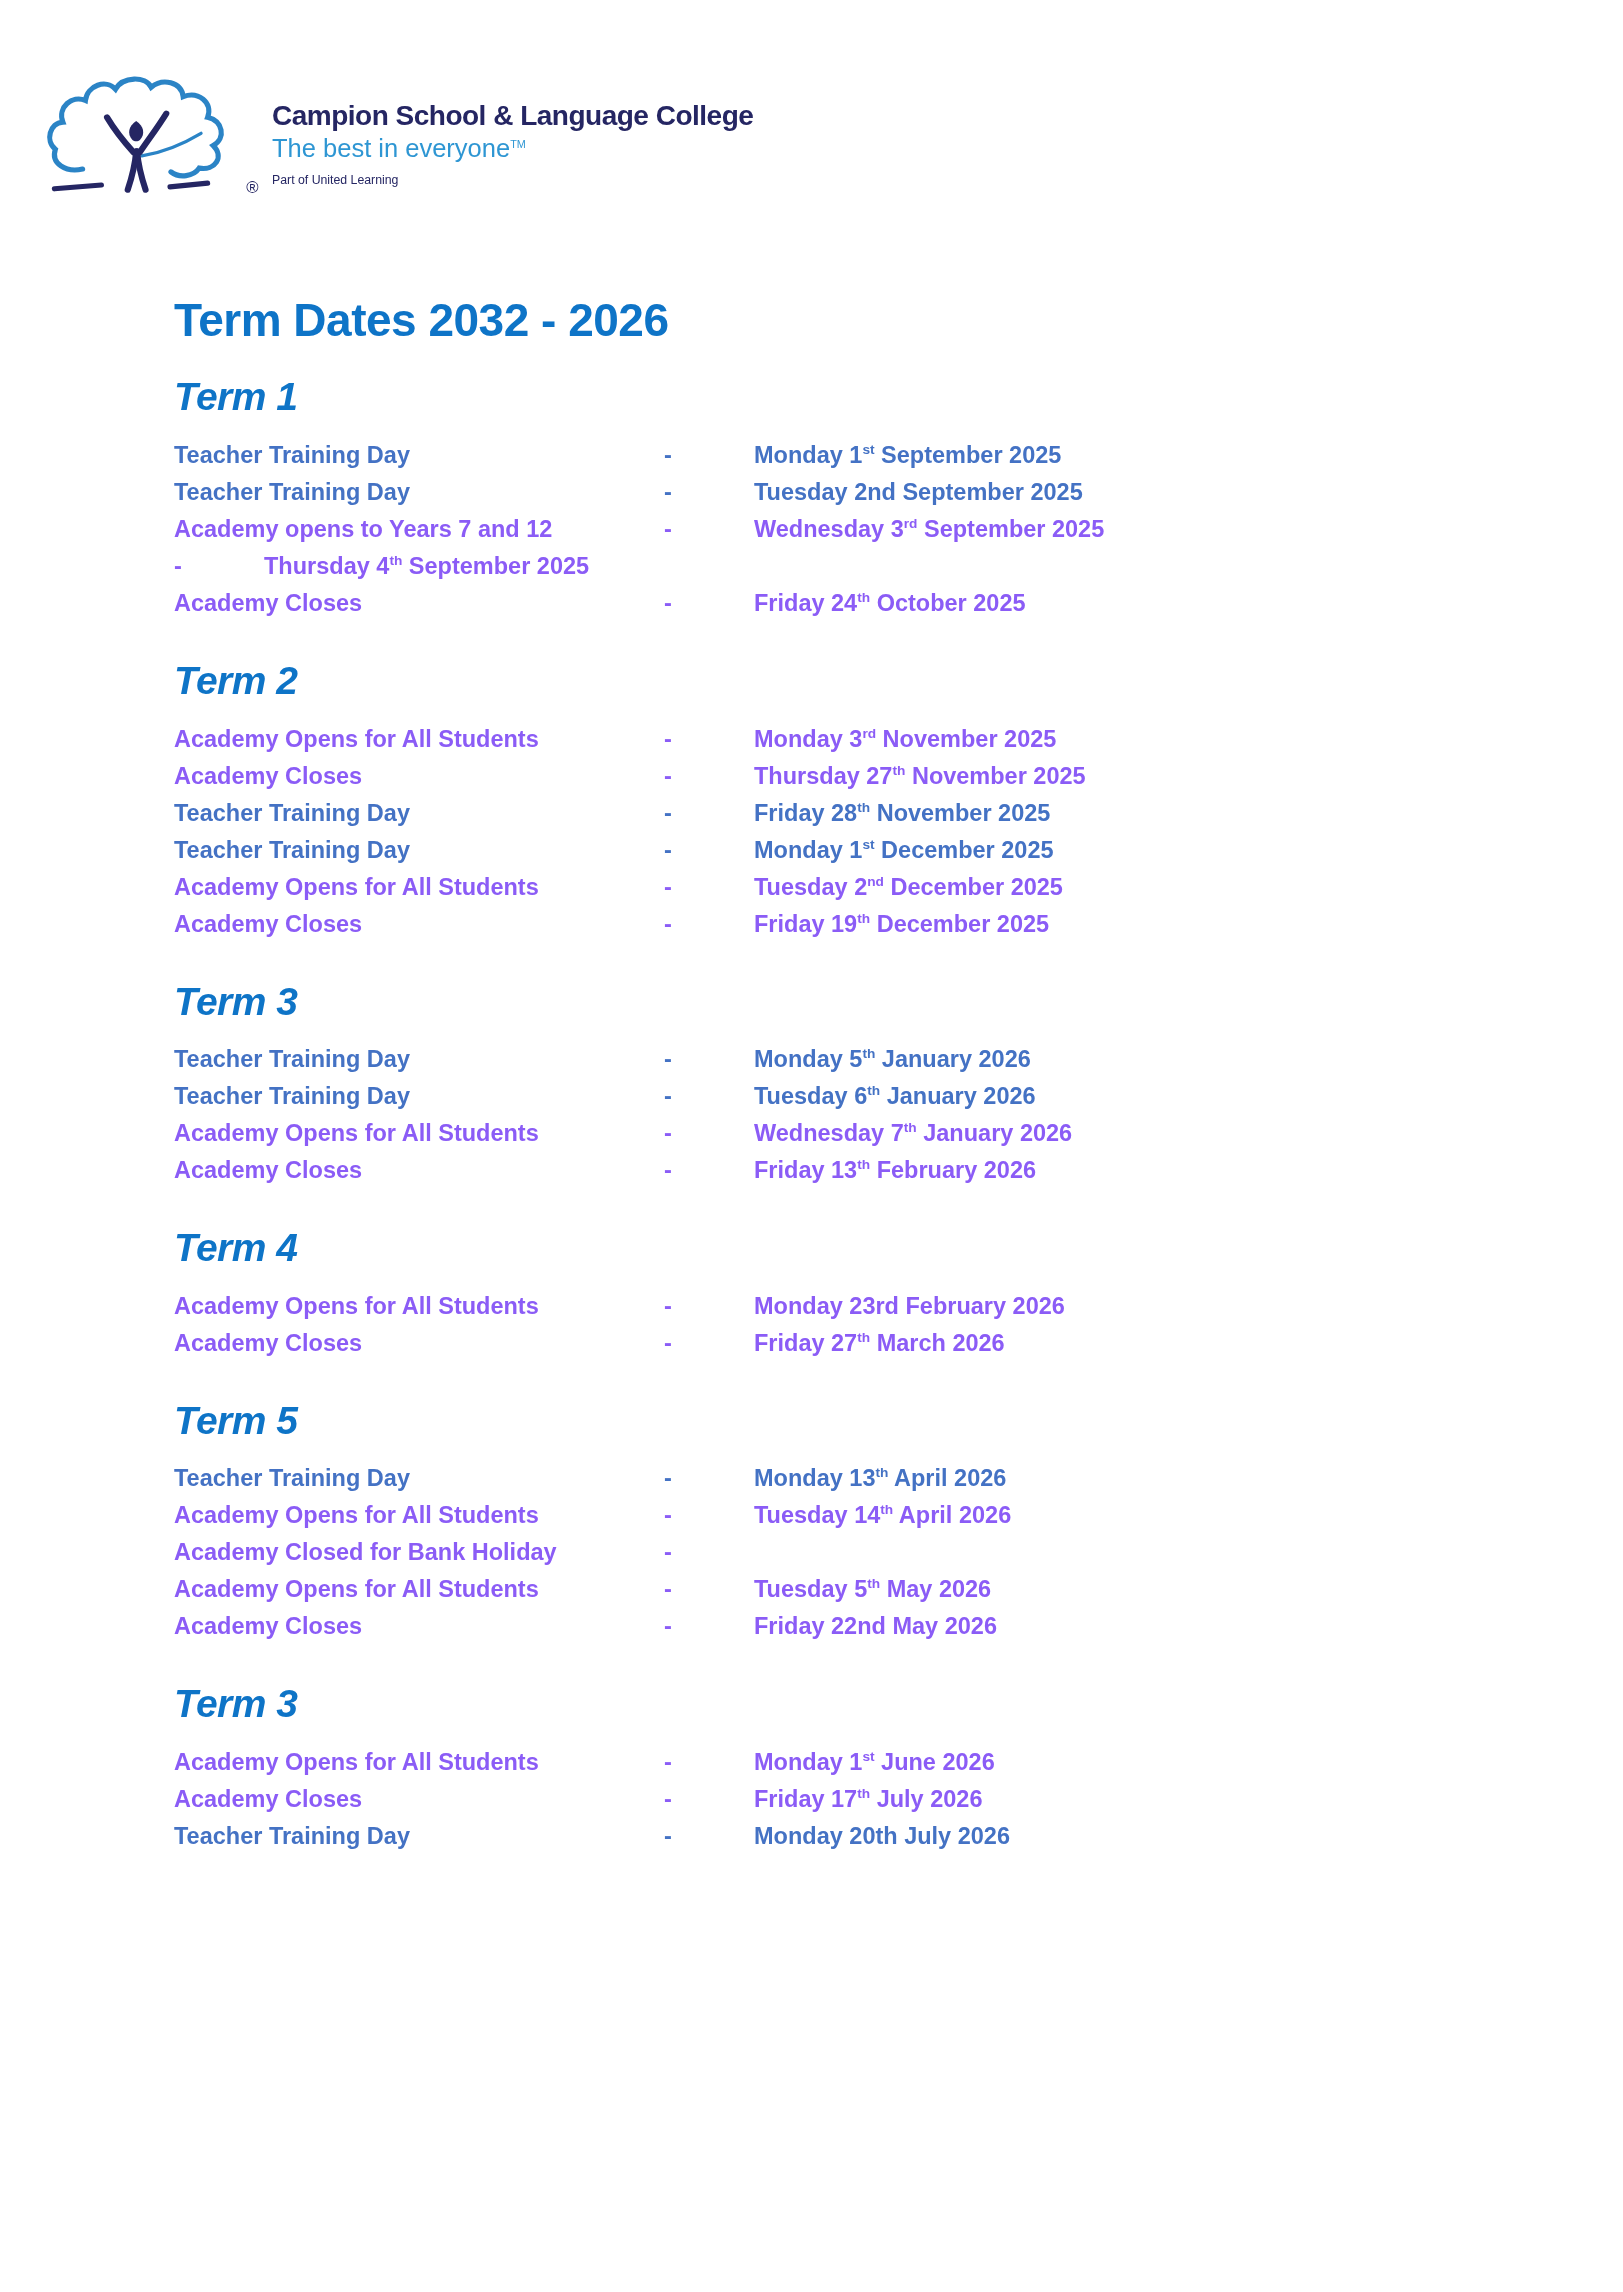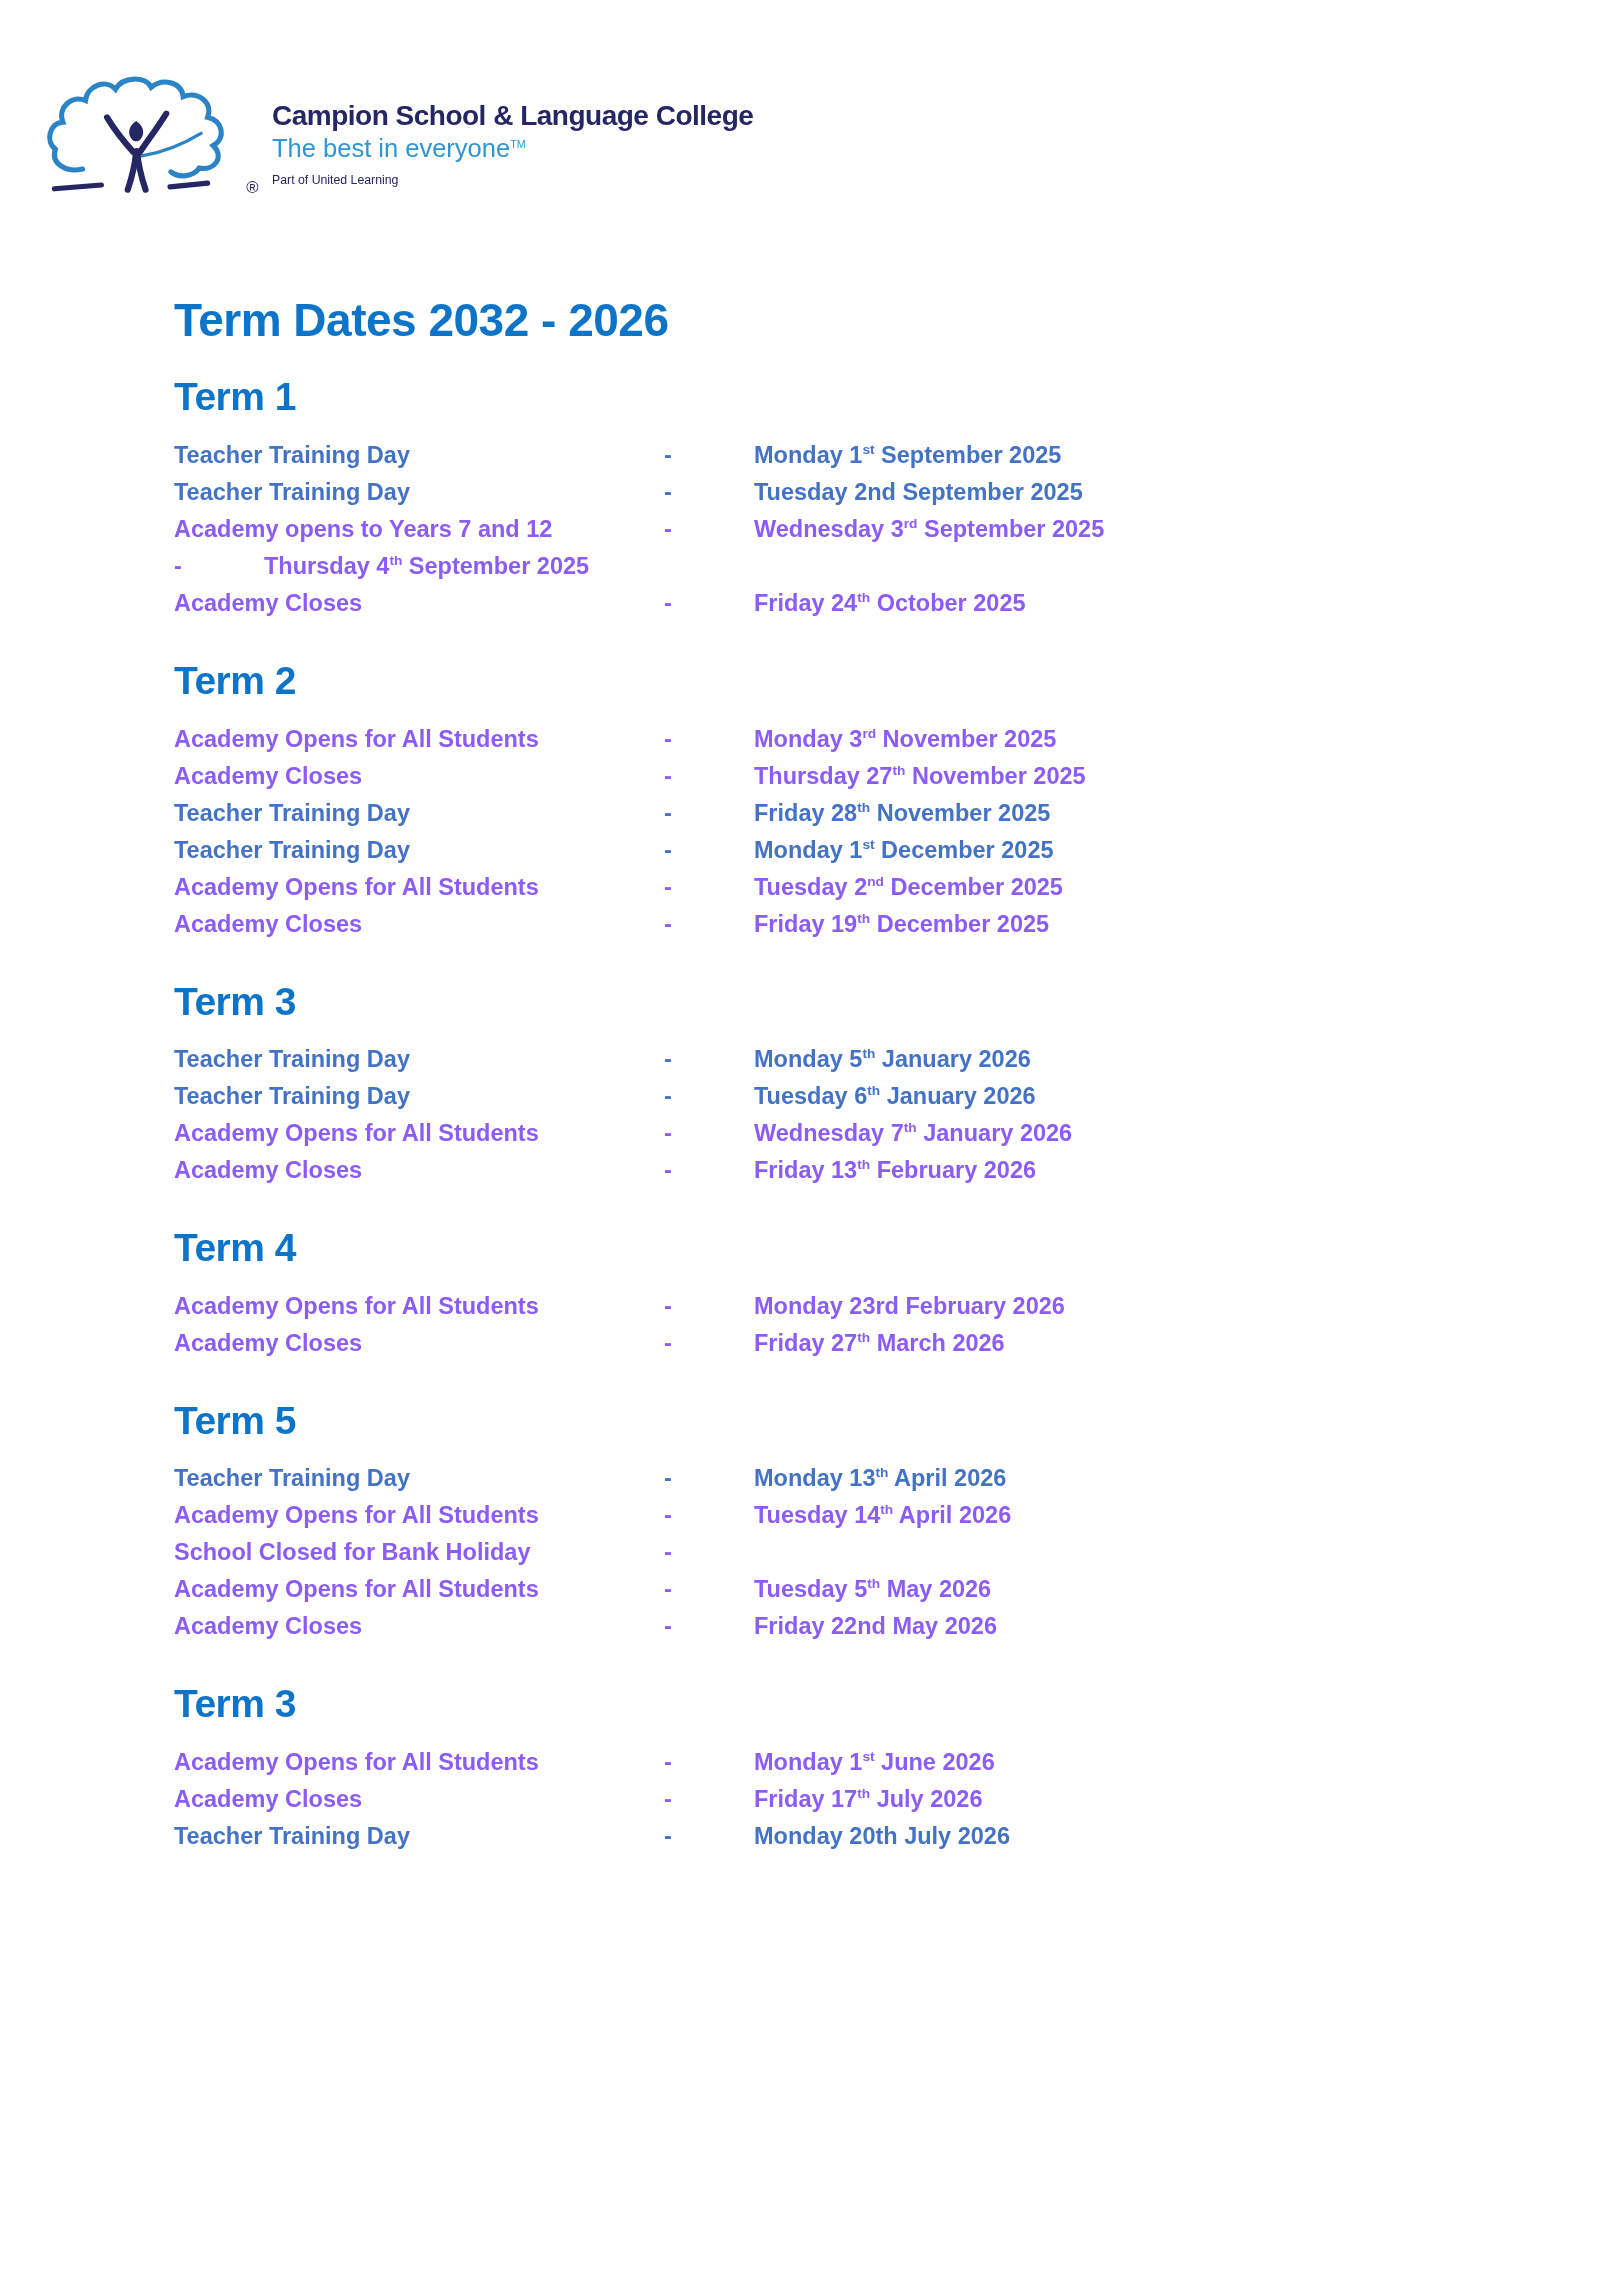"Term 1" h2.term-heading { font-style: none -> italic }
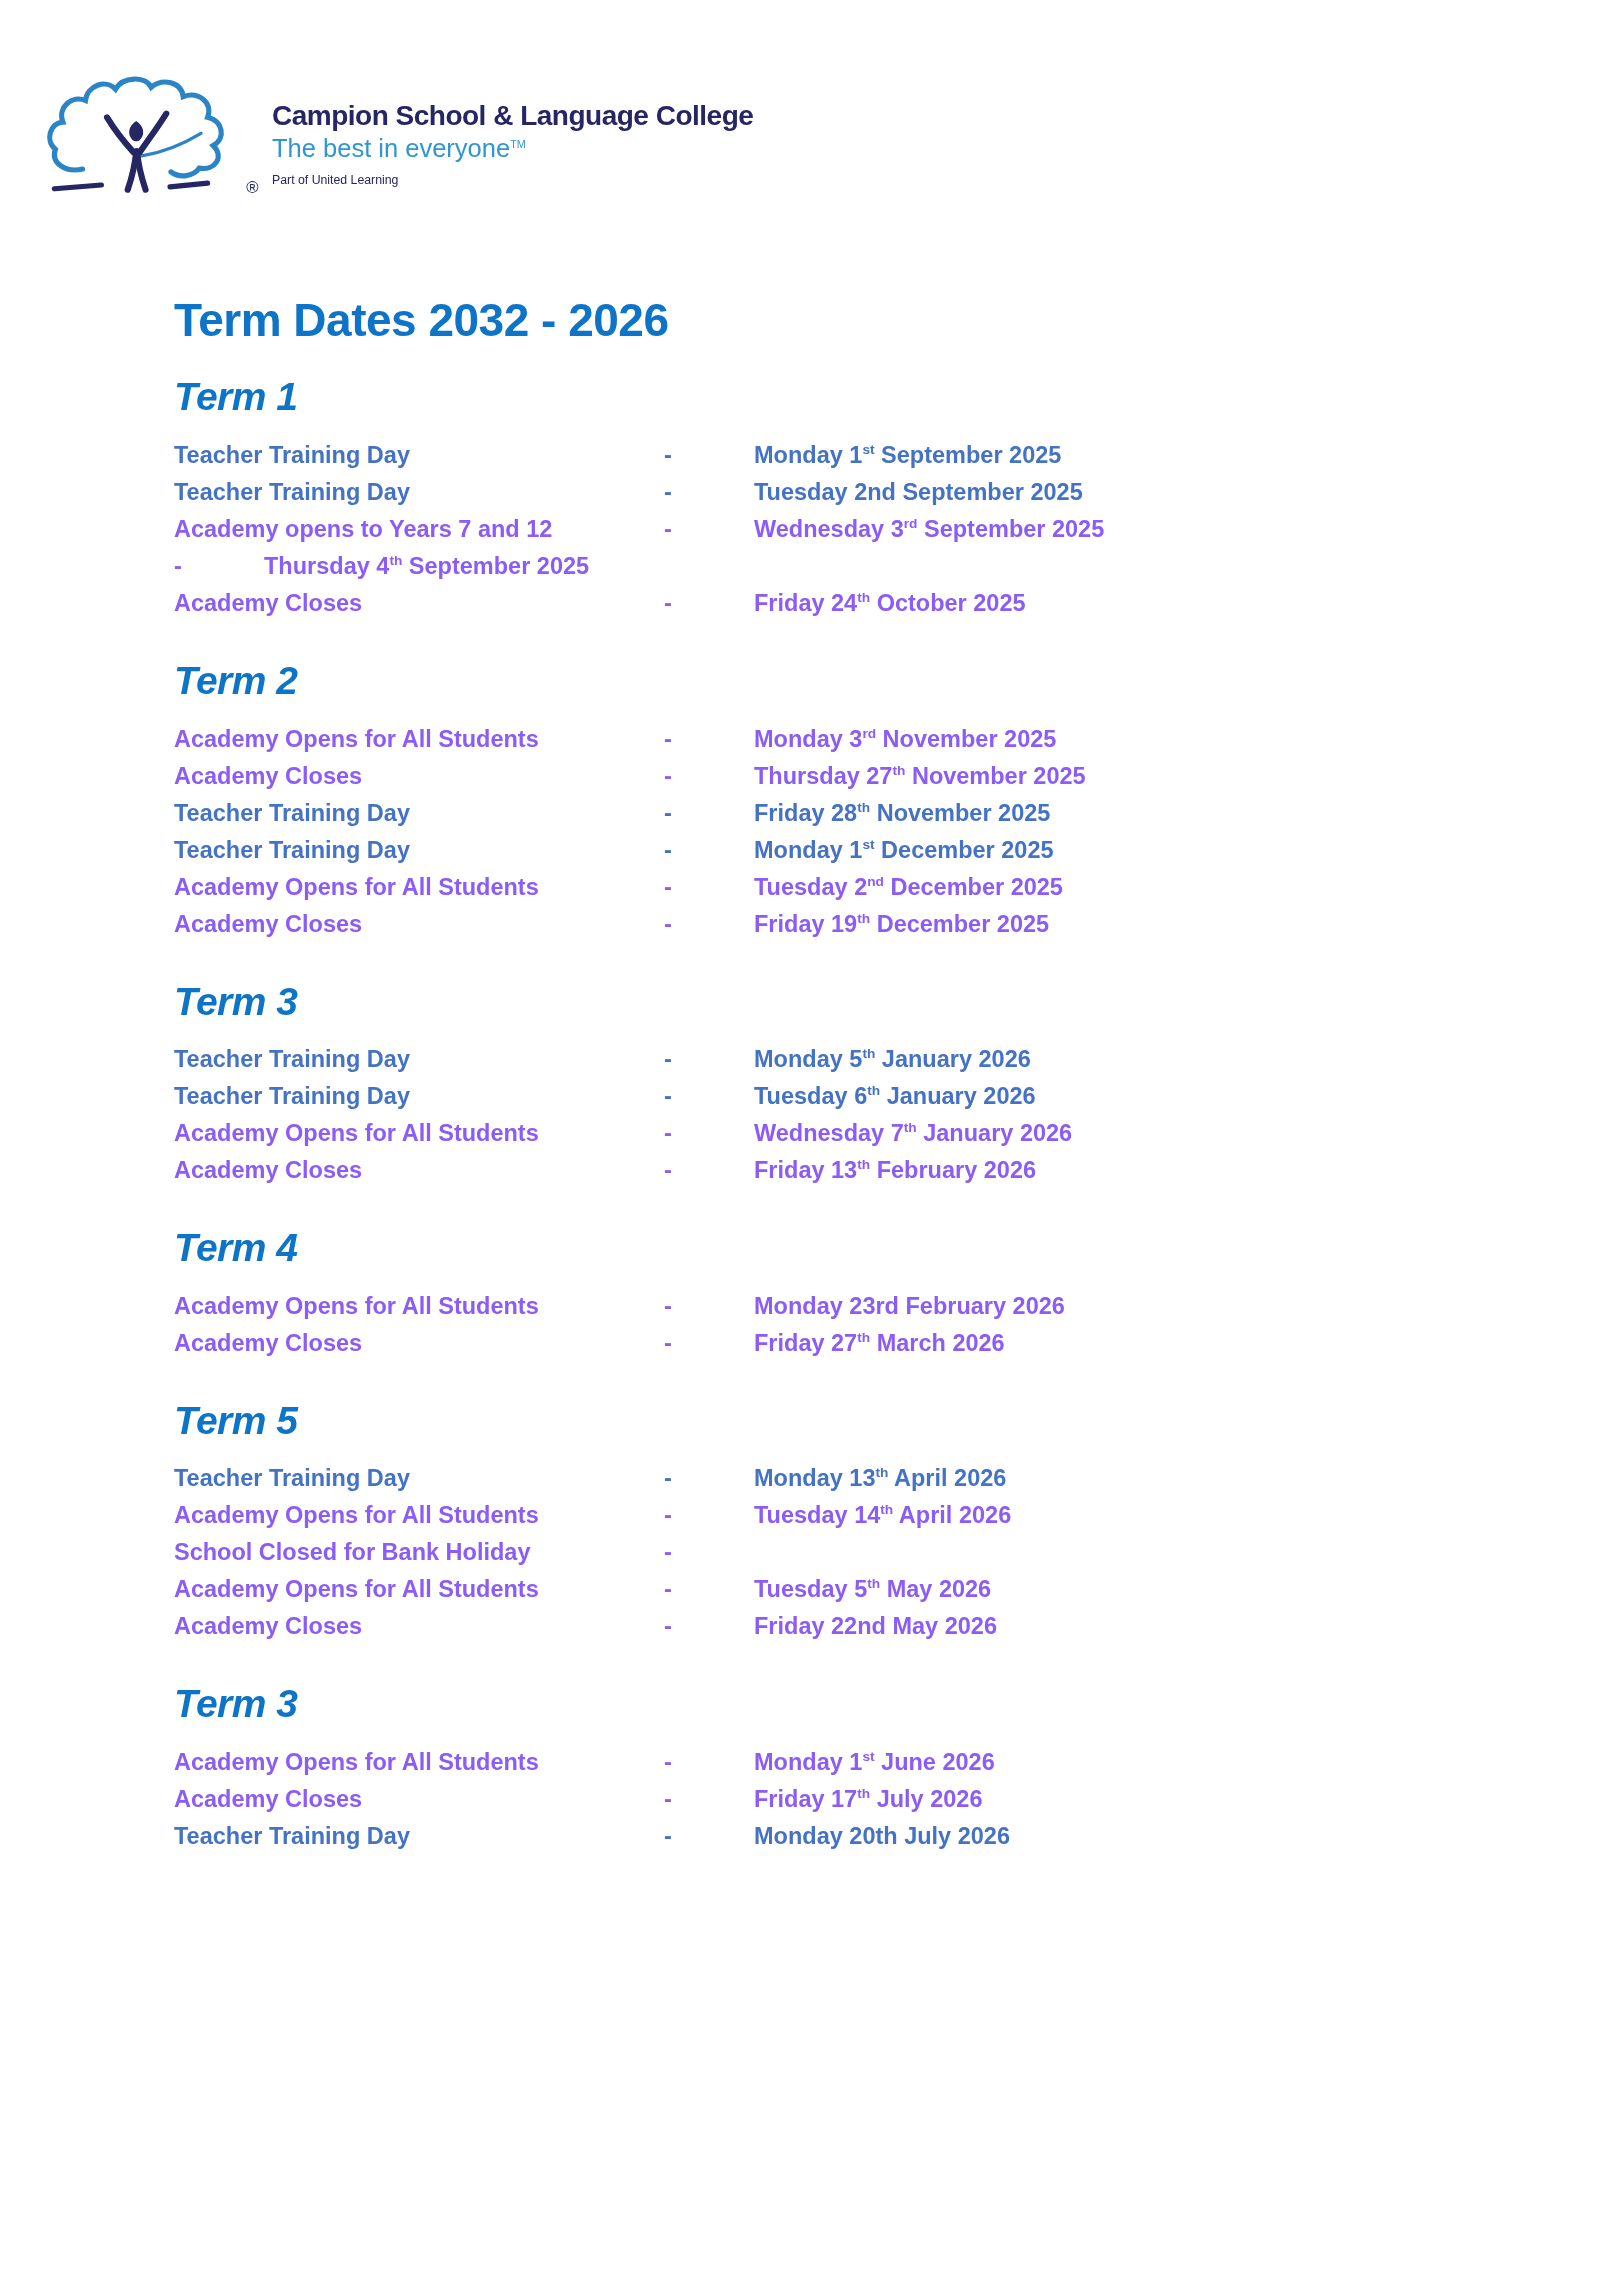"School Closed for Bank Holiday" span.row-label { text: School -> Academy }
